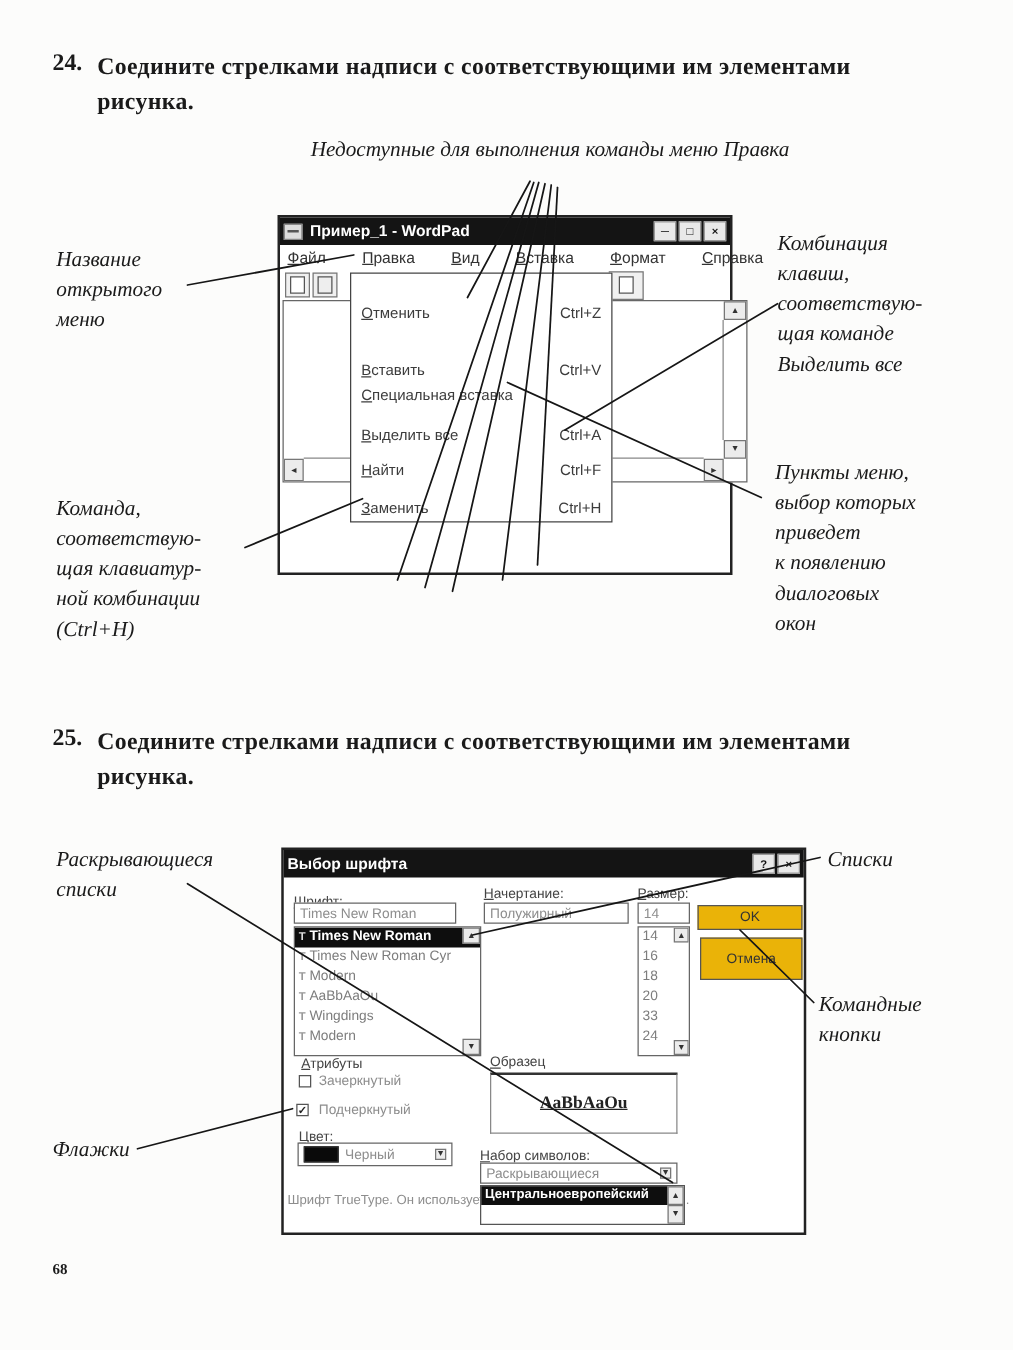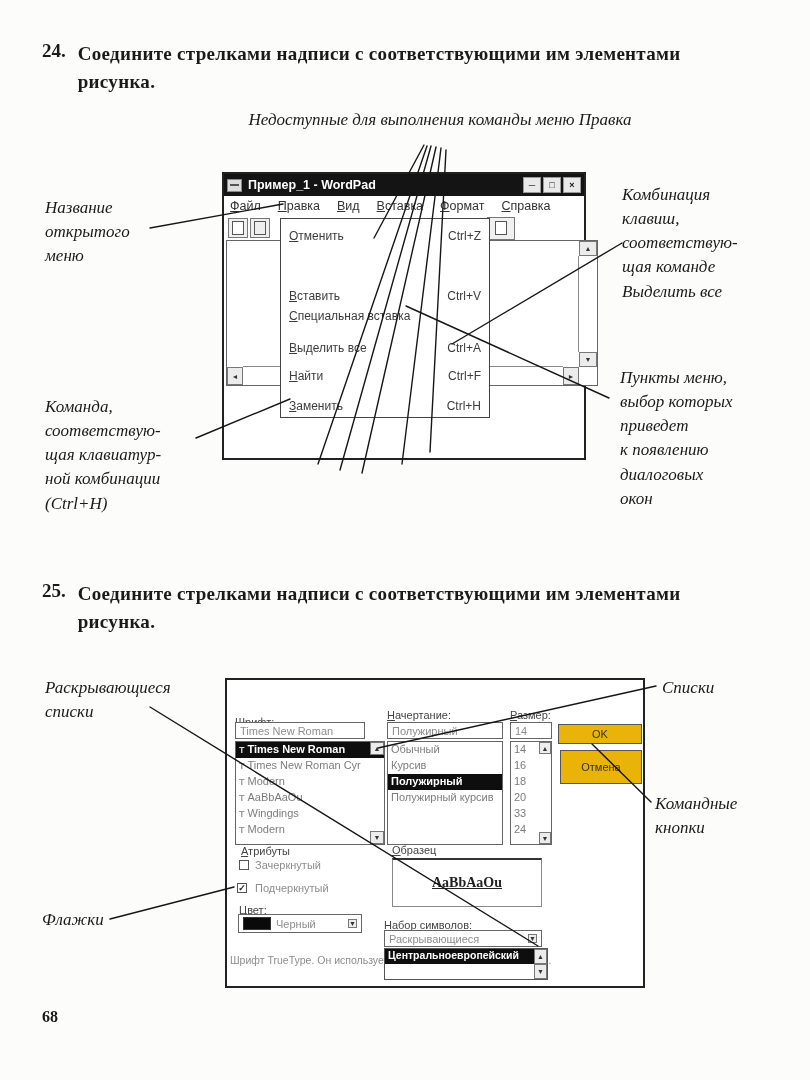"Файл" .menu { gap: 17px -> 29px }
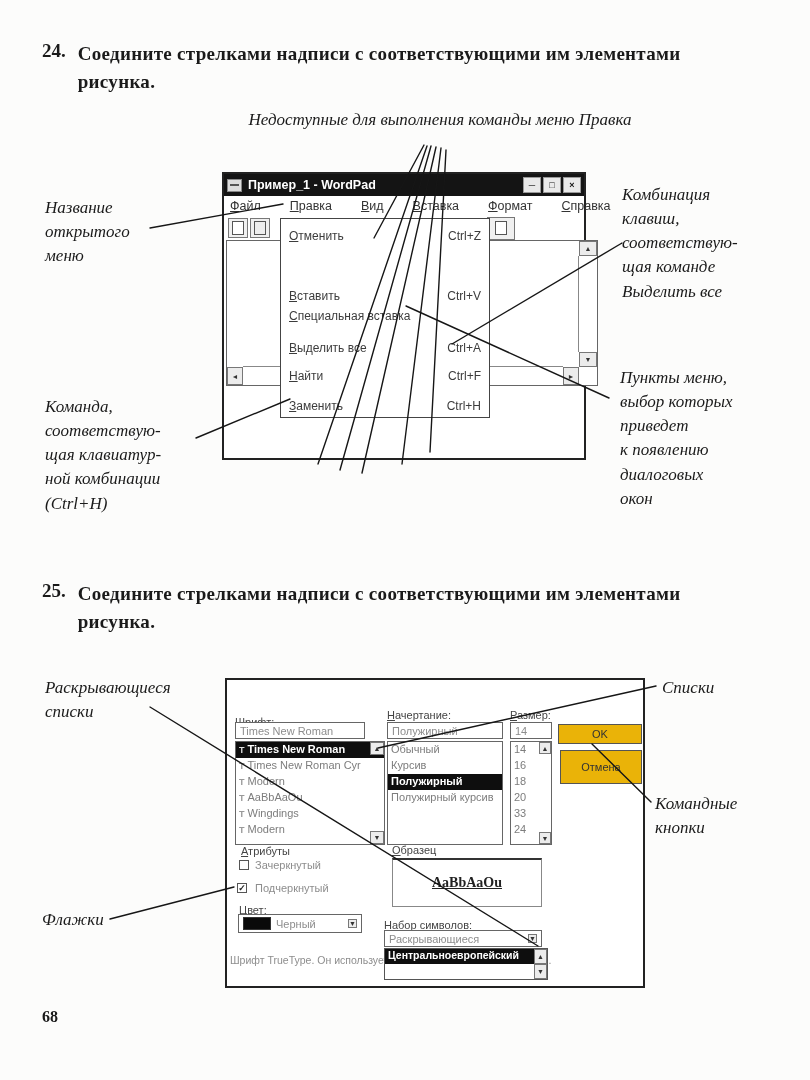"Отменить" div.mrow { top: 10px -> 24px }
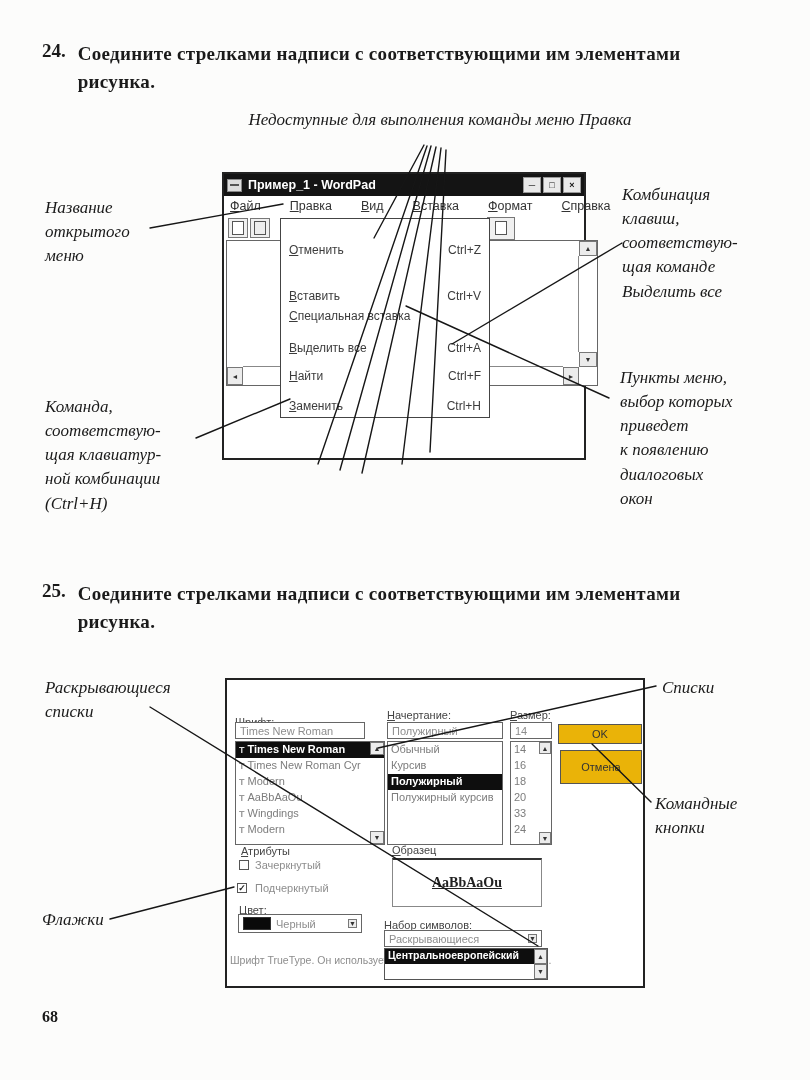"Выбор шрифта" div.tbar { html: none -> <div> <span>Выбор шрифта</span> <span></span> <span> <span>?</span> </span> <span> <span>×</span> </span> </div> }
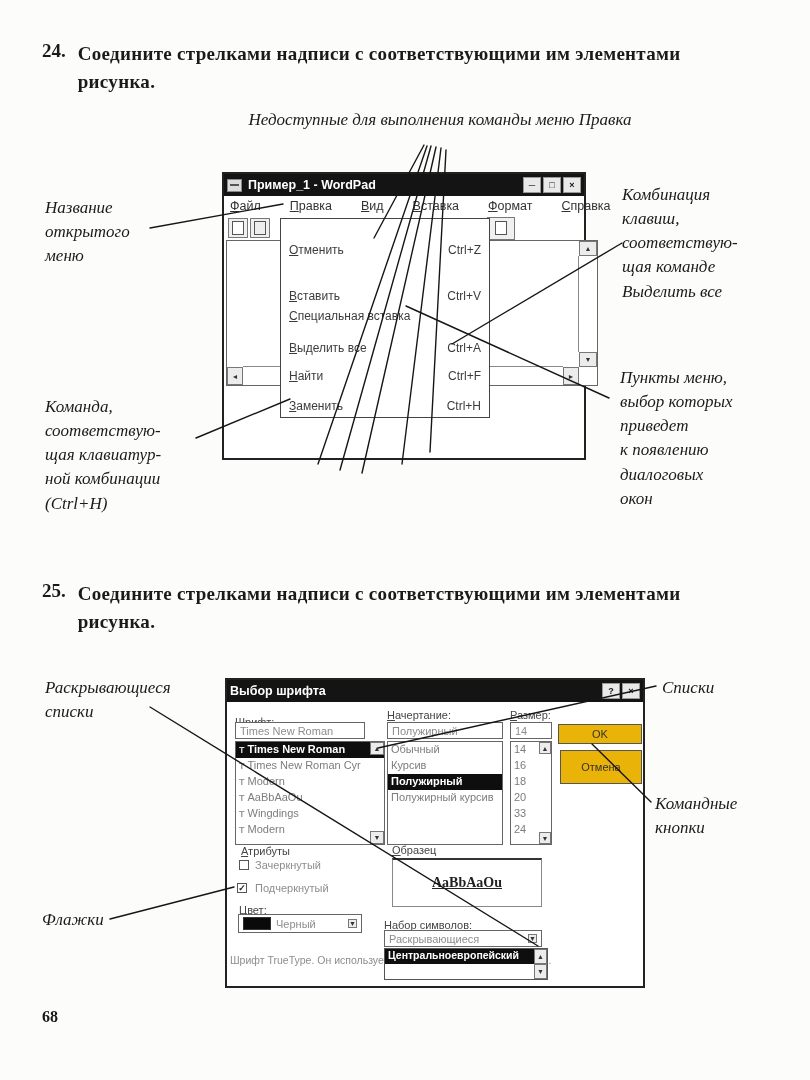"Обычный" div.lst { html: <div> <div><span>Обычный</span></div> <div><span>Курсив</span></div> <div><span>Полужирный</span></div> <div><span>Полужирный курсив</span></div> </div> -> none }
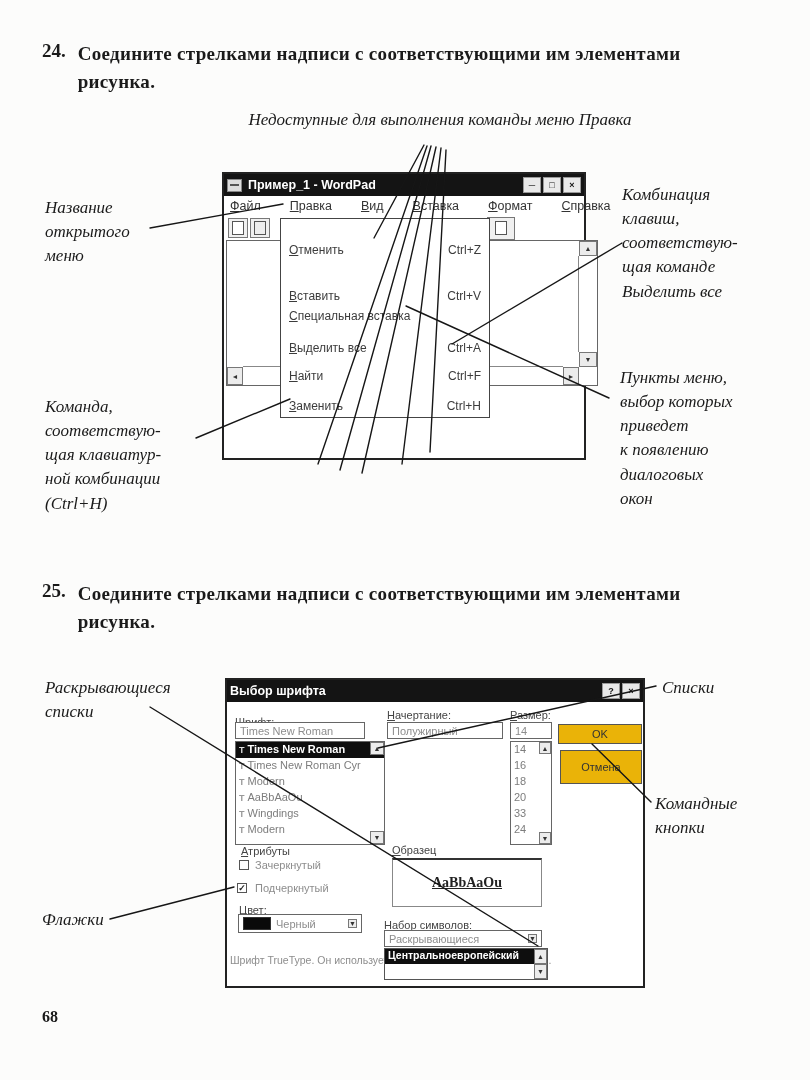"68" .pagenum { font-size: 16px -> 12px }
